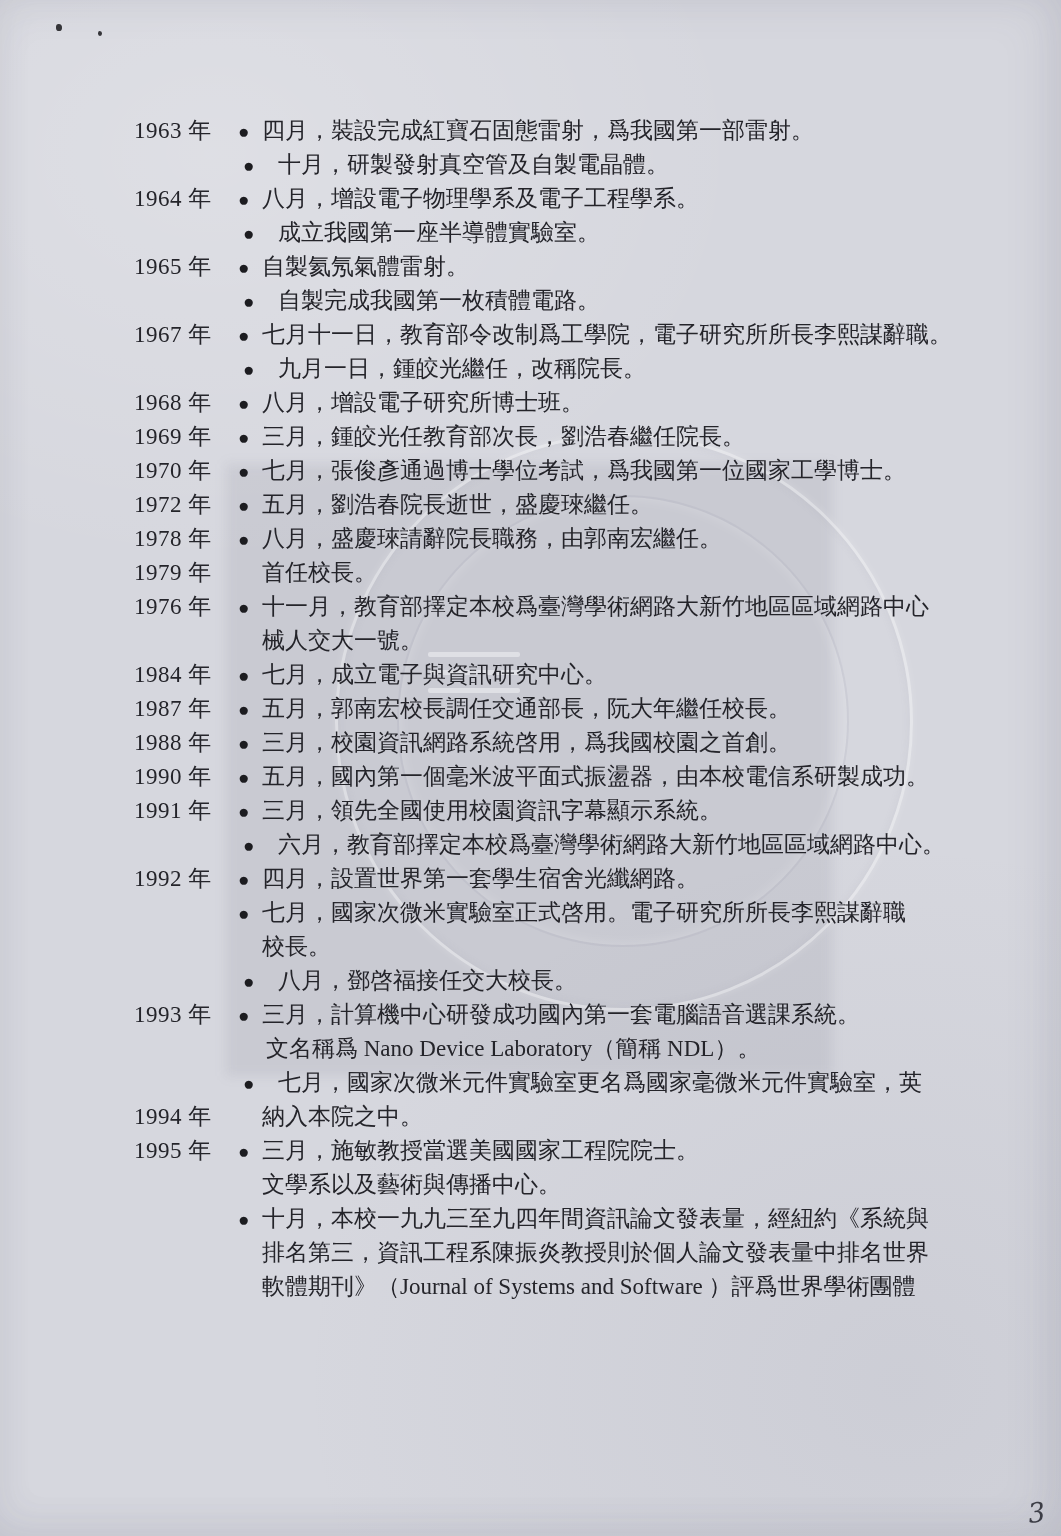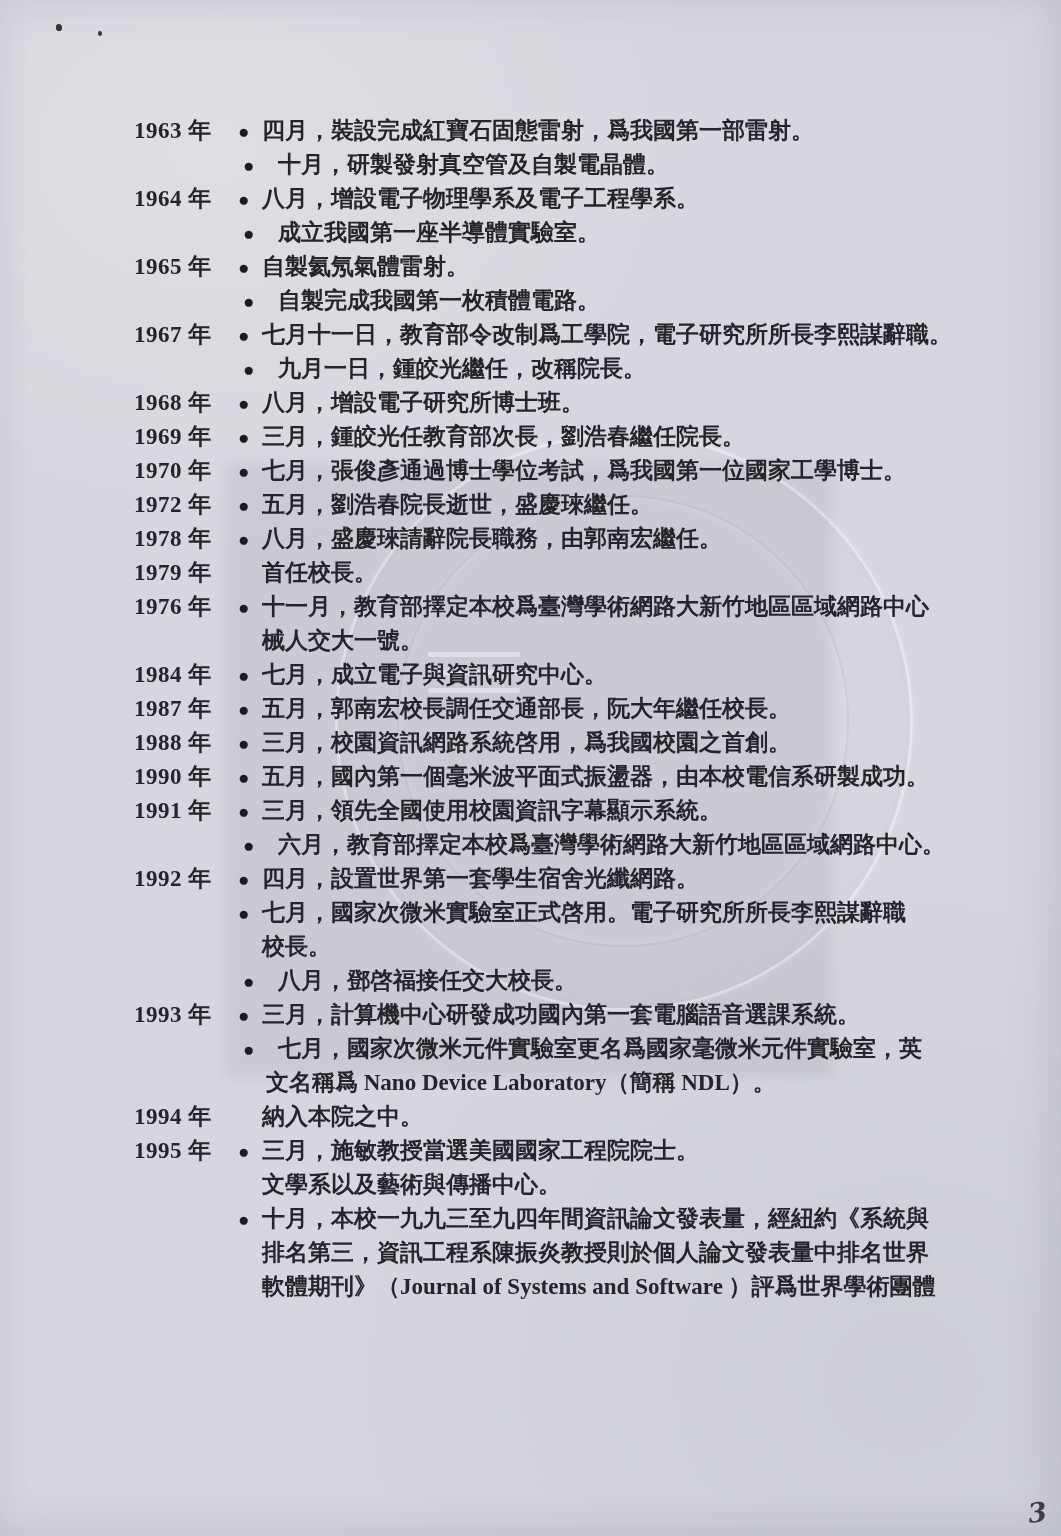"1963 年" .page { font-weight: bold -> none }
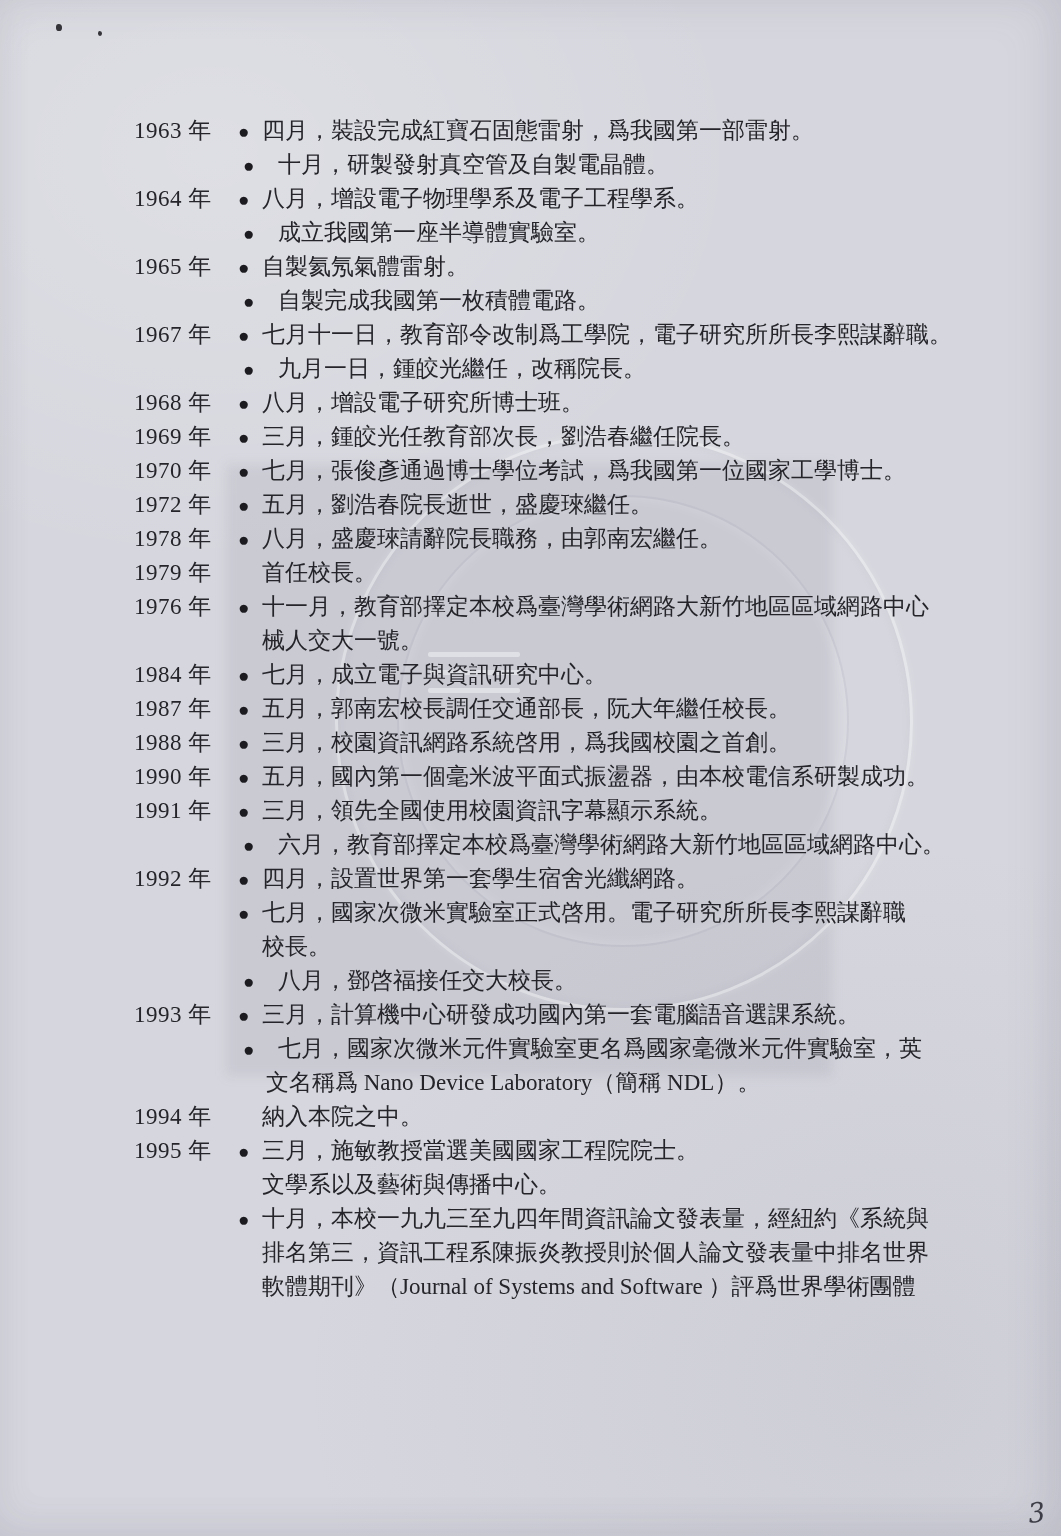"● 七月，國家次微米元件實驗室更名爲國家毫微米元件實驗室，英" div.line { order: before "文名稱爲 Nano Device Laboratory（簡稱 NDL）。" -> after "文名稱爲 Nano Device Laboratory（簡稱 NDL）。" }
